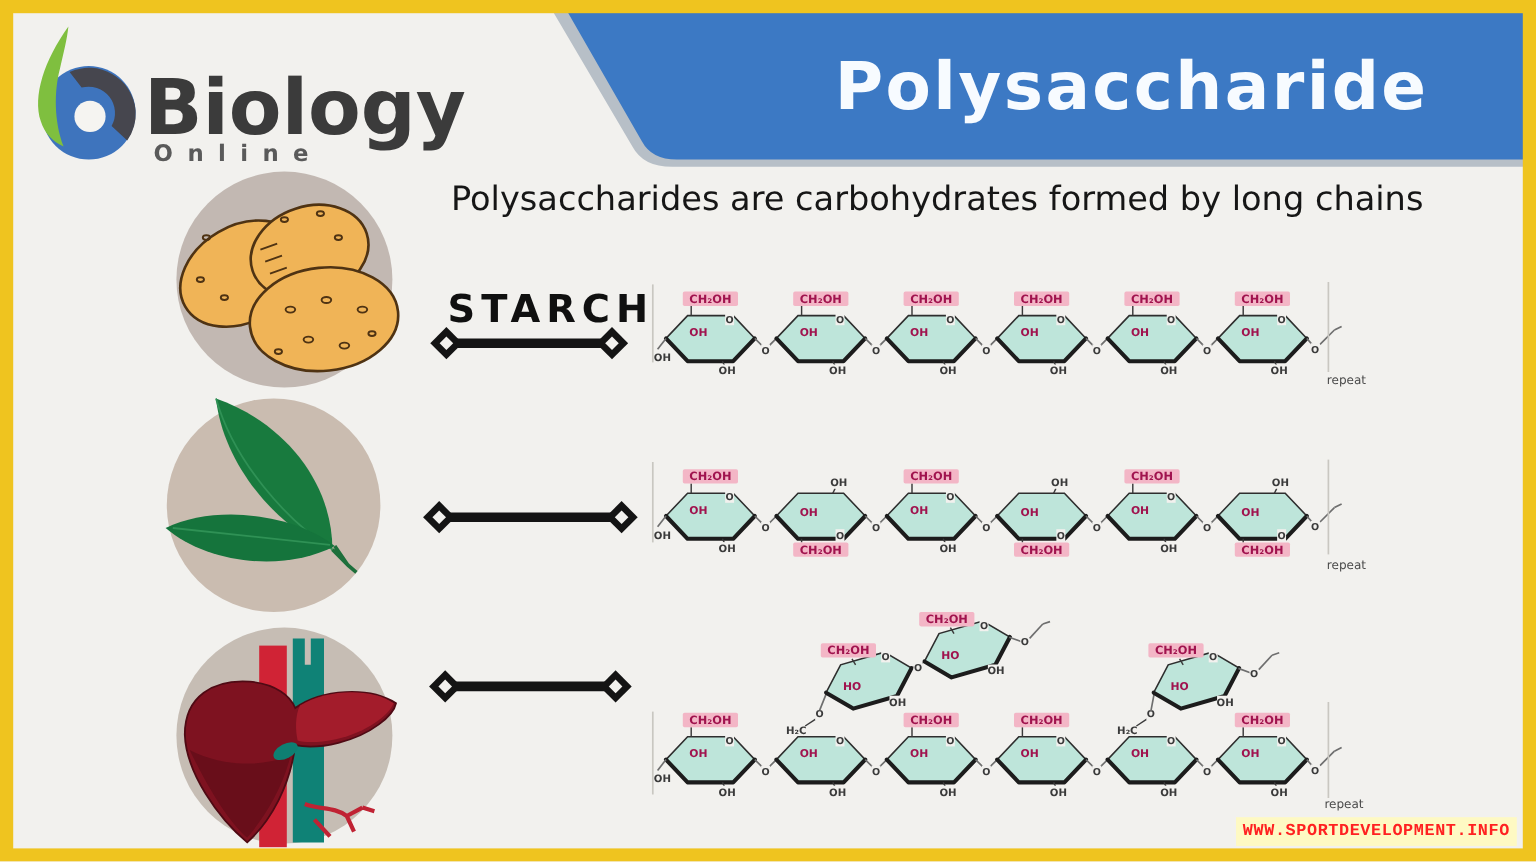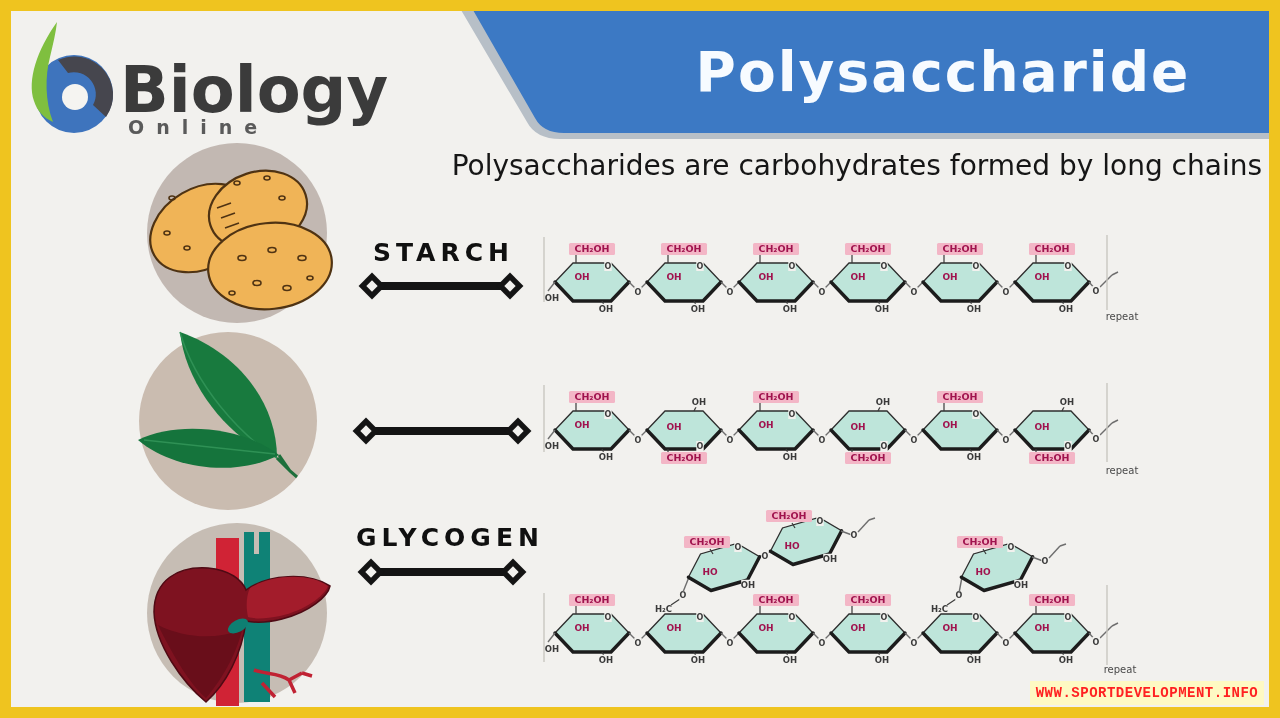"Polysaccharides are carbohydrates formed" #description { text-align: right -> center }
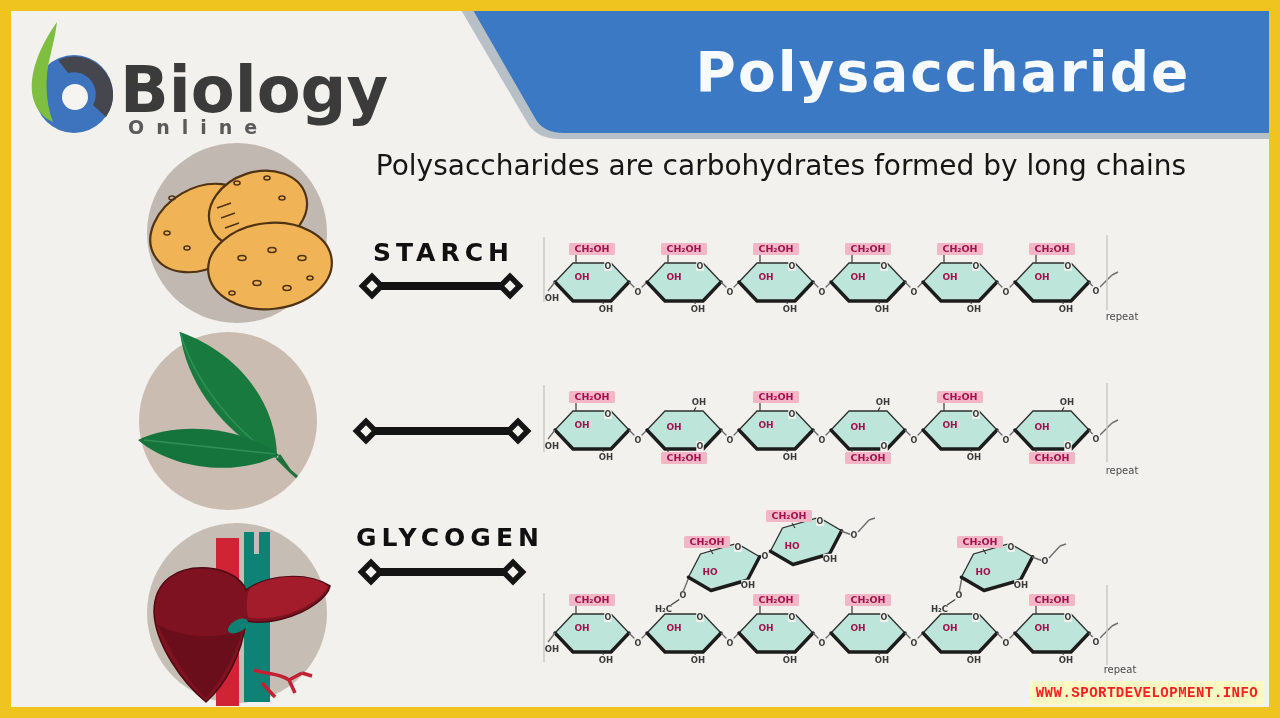"STARCH" .row-label { font-size: 25px -> 32px }
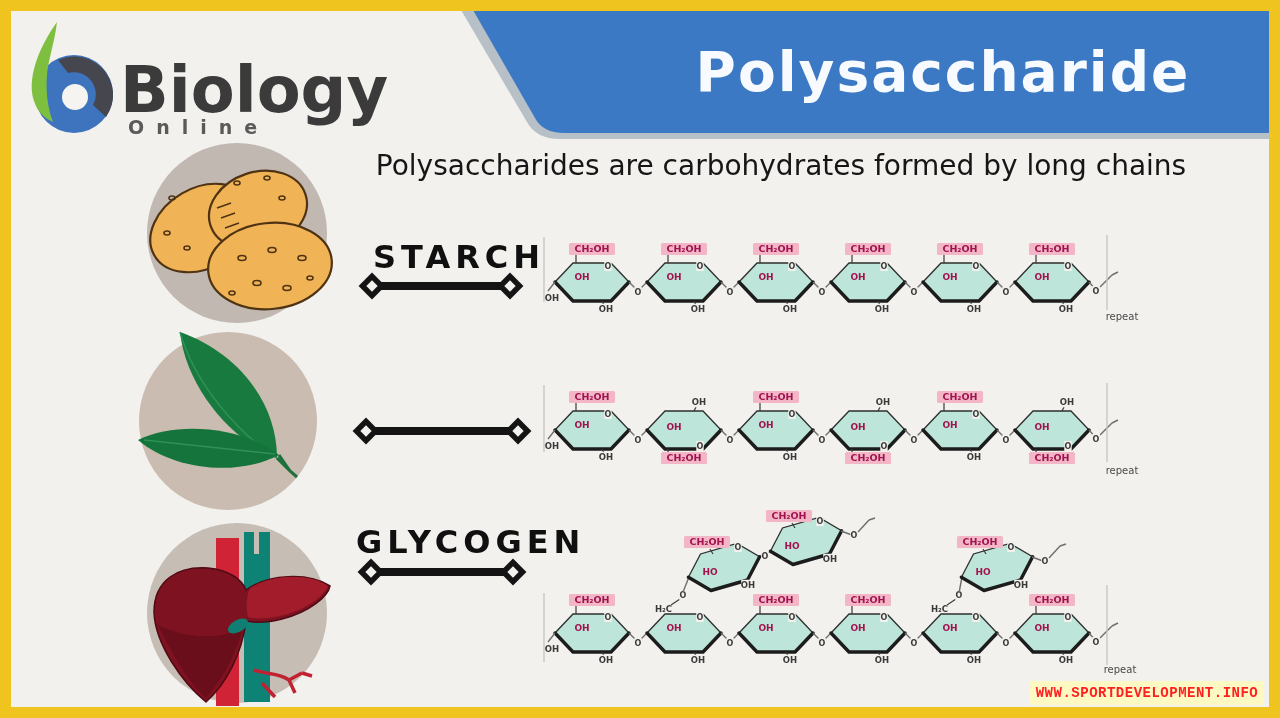"GLYCOGEN" div.row-label { html: <div>GLYCOGEN</div> -> none }
